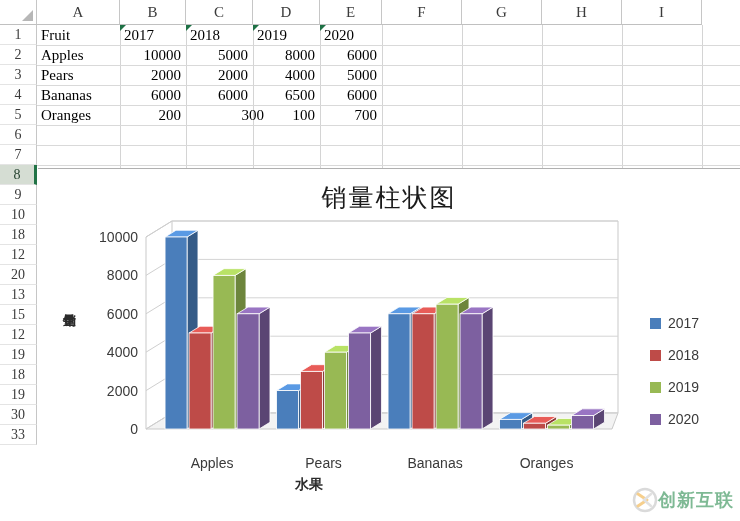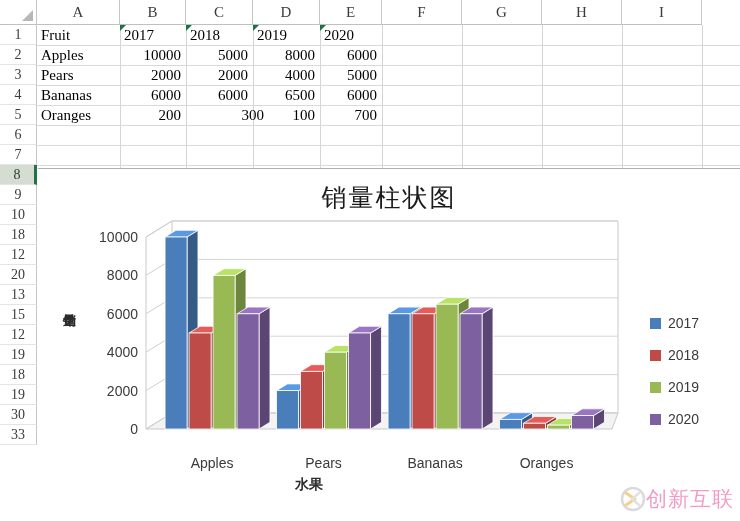"创新互联" .wm-txt { color: #ec4899 -> #15803d; font-size: 21px -> 18px; font-weight: normal -> bold }
